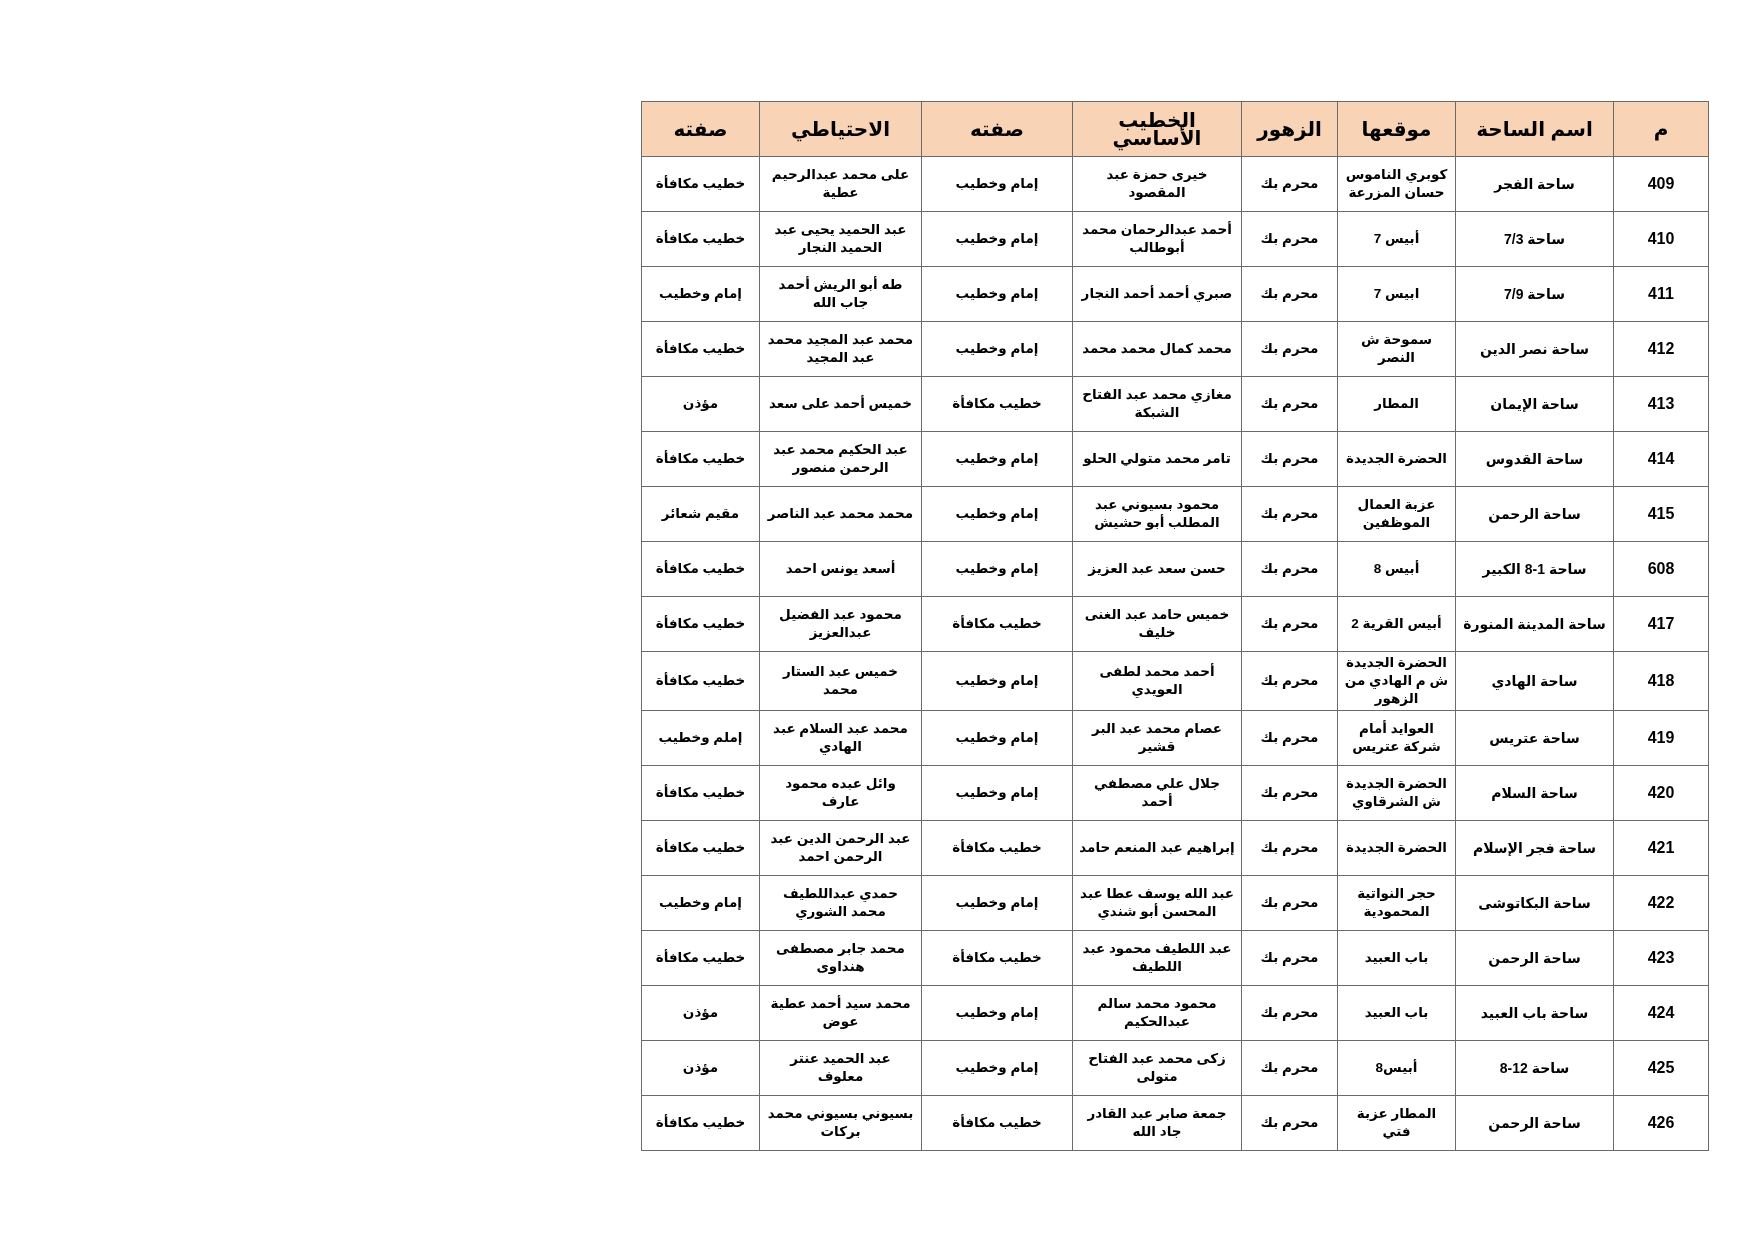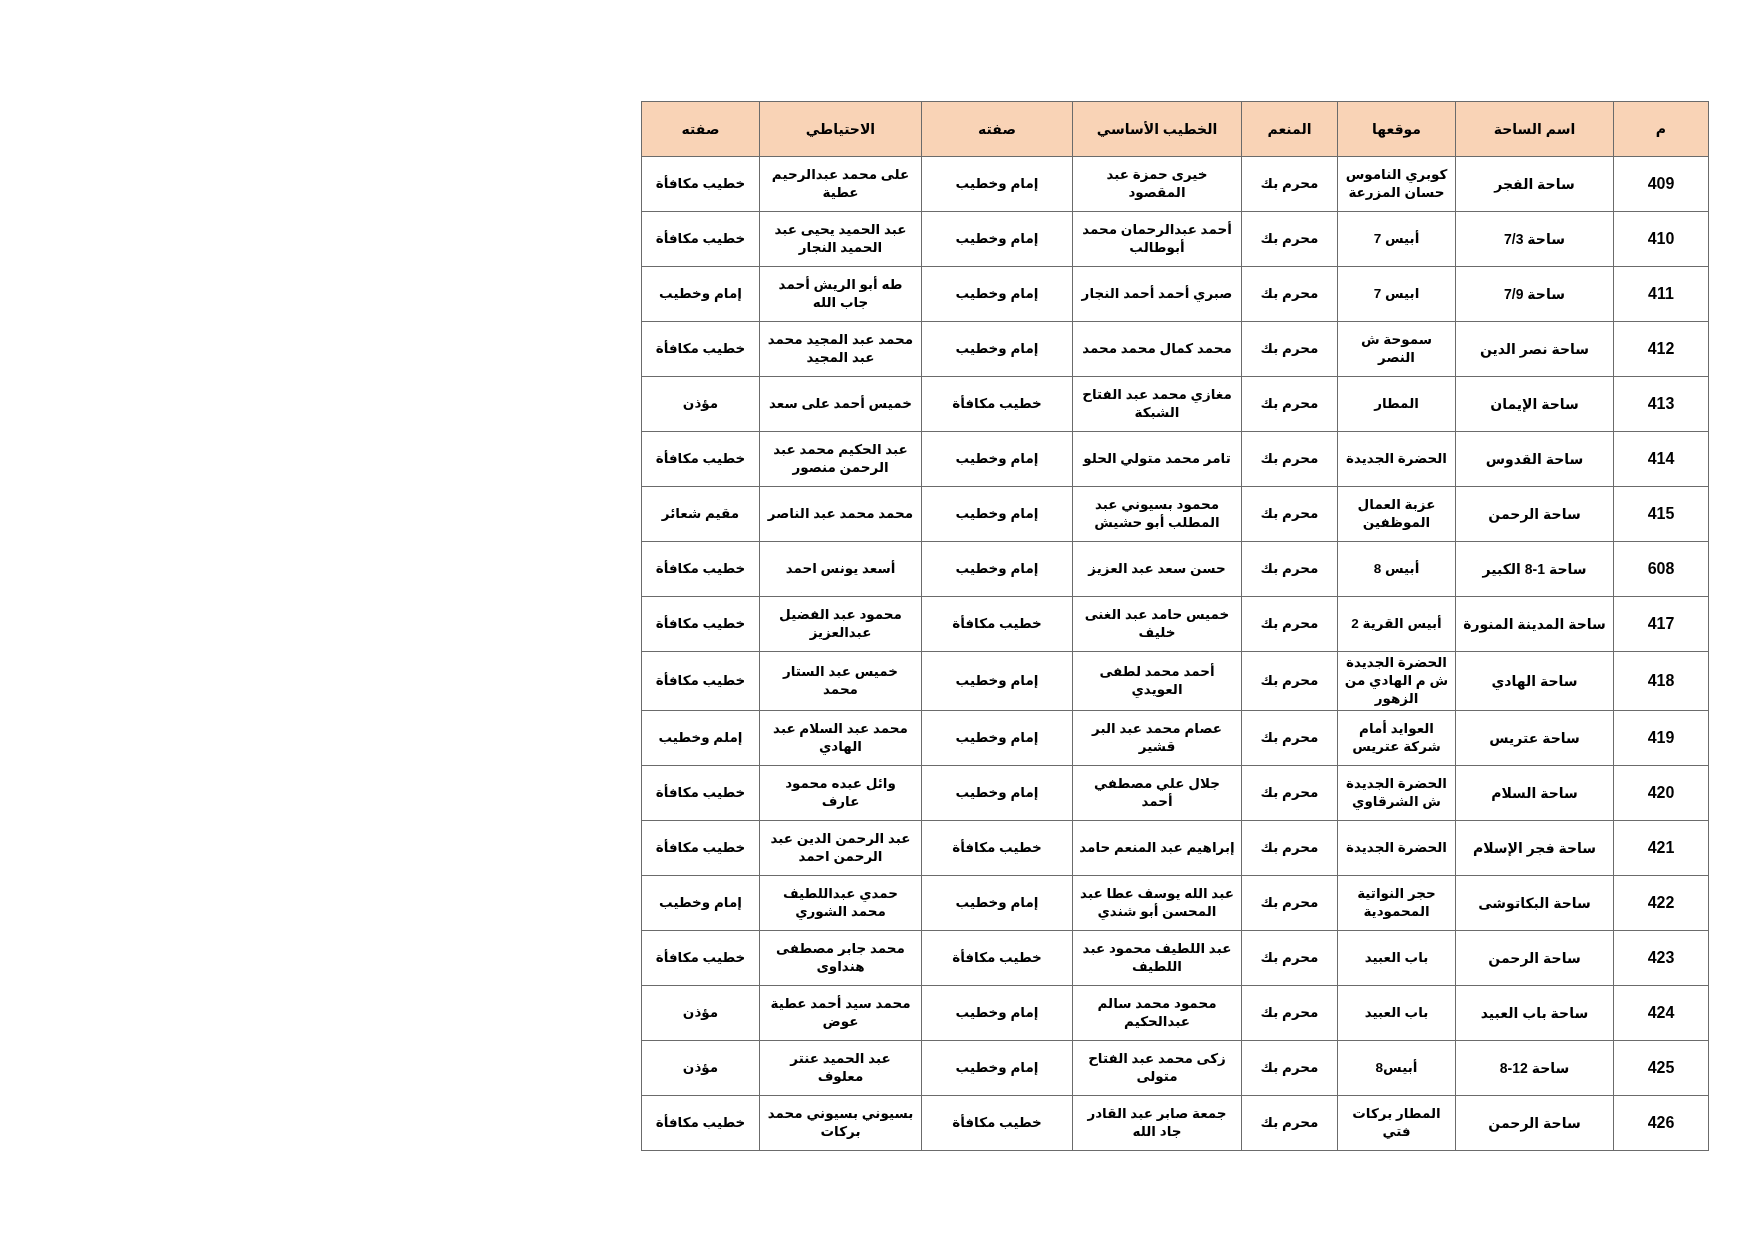"صفته" table.roster thead th { font-size: 14px -> 20px }
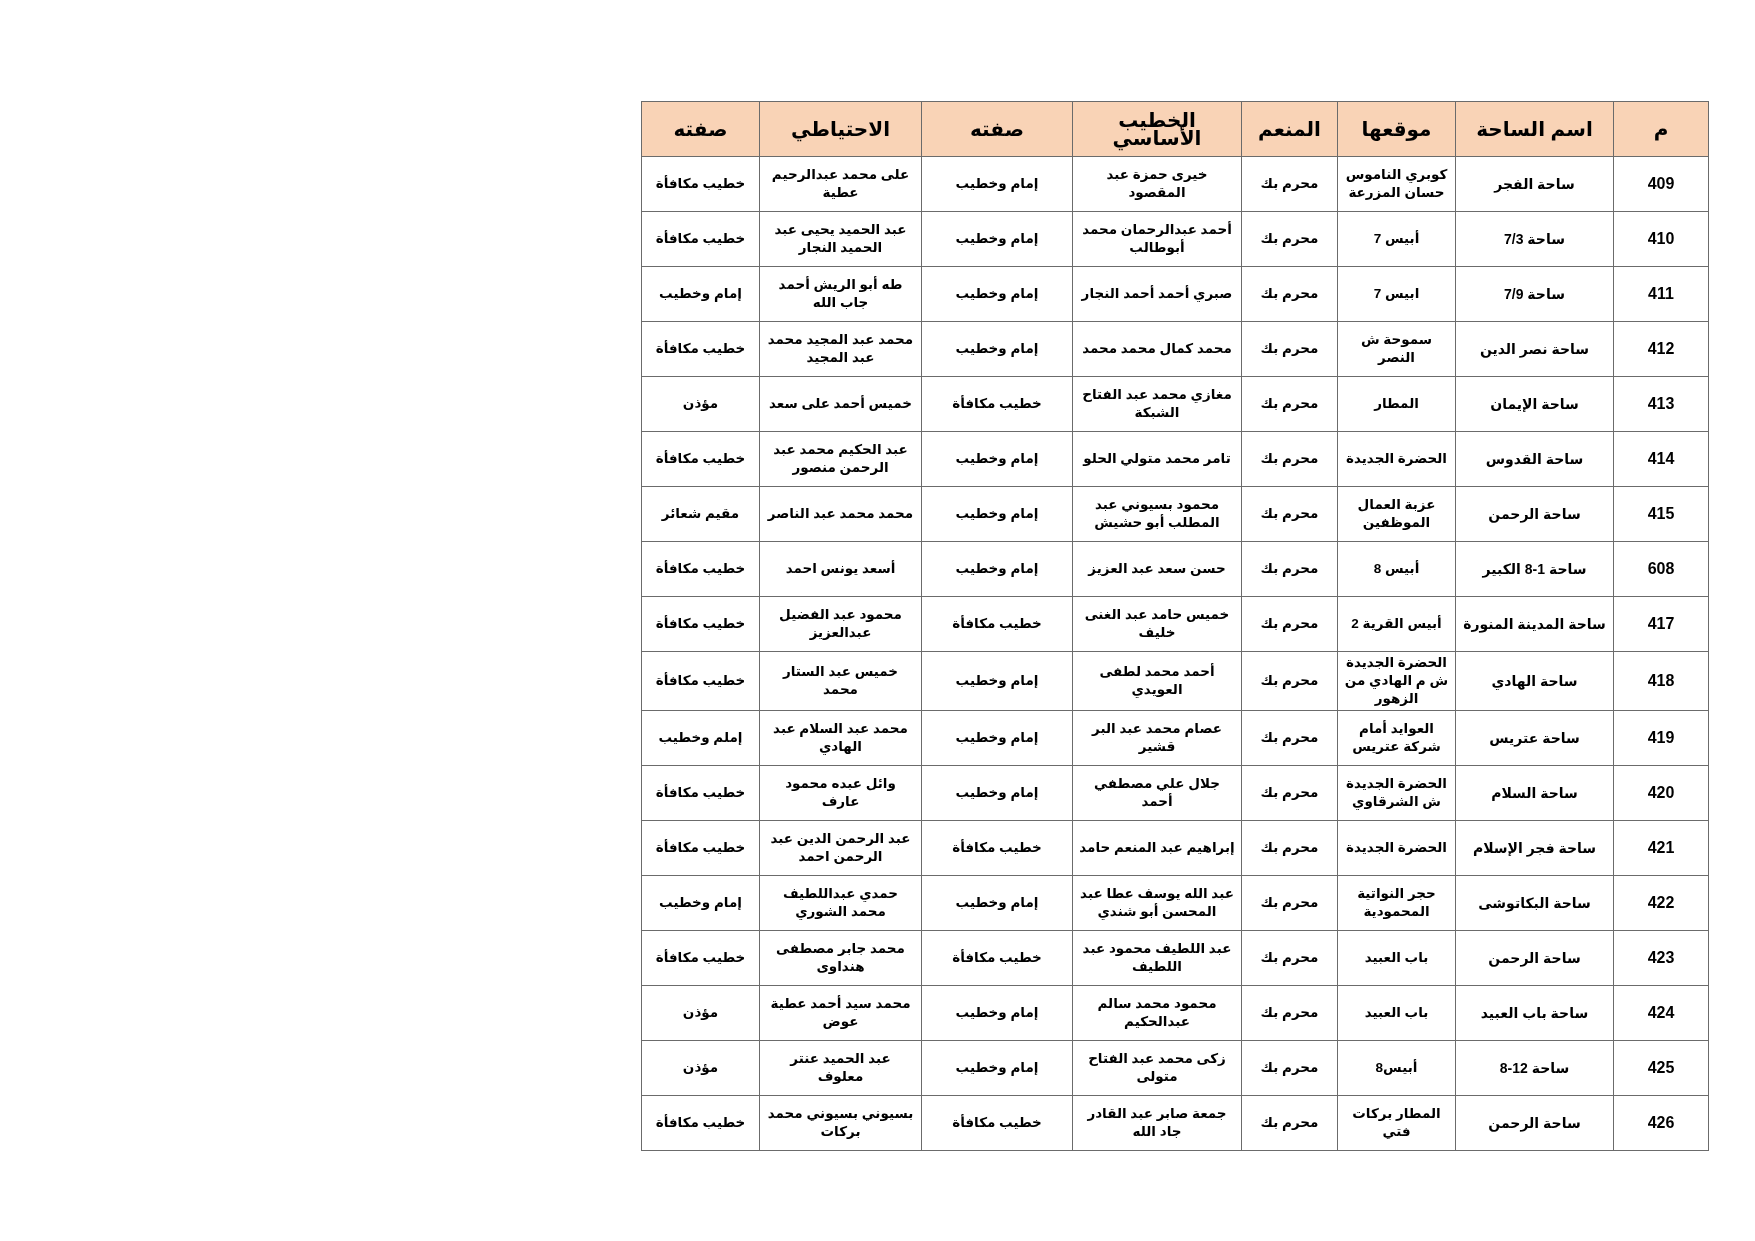"المنعم" th { text: المنعم -> الزهور }
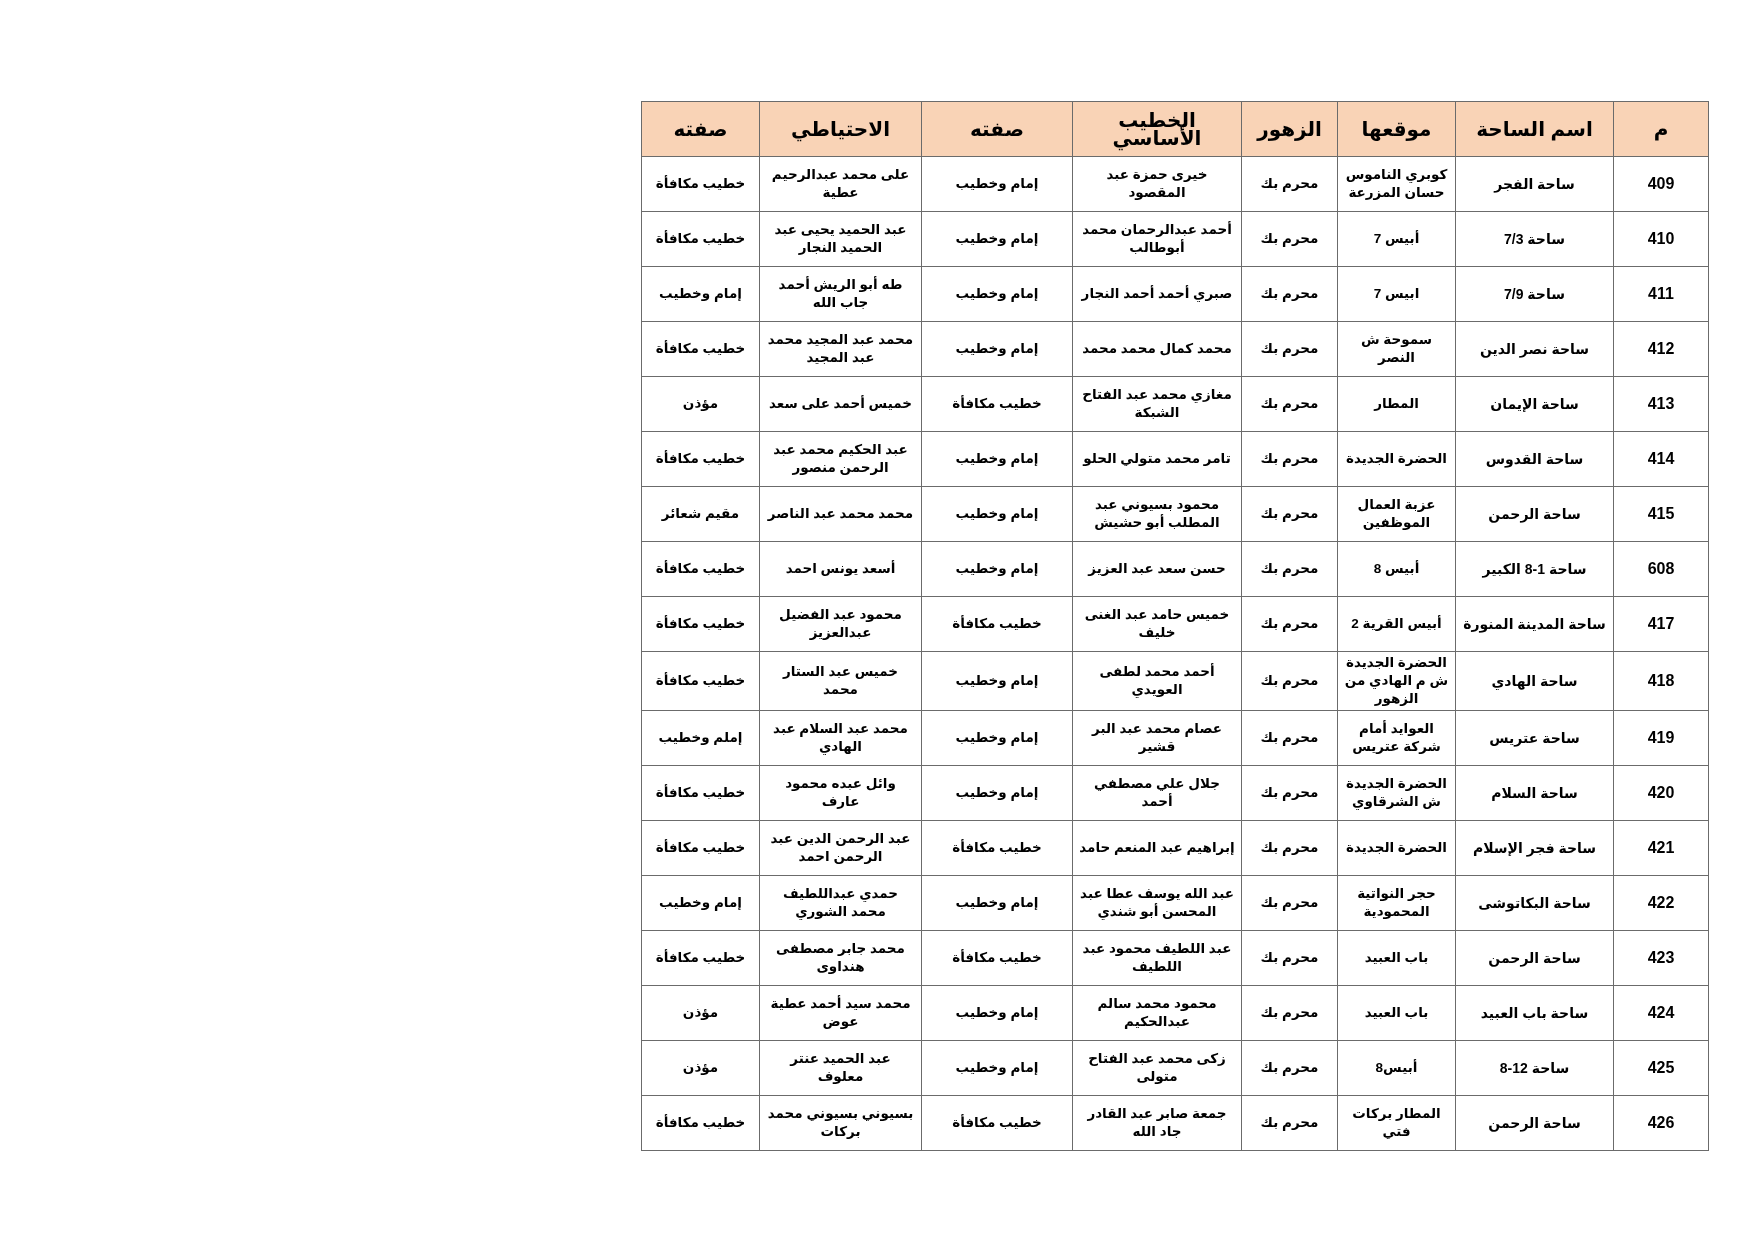"المطار بركات فتي" td { text: بركات -> عزبة }
